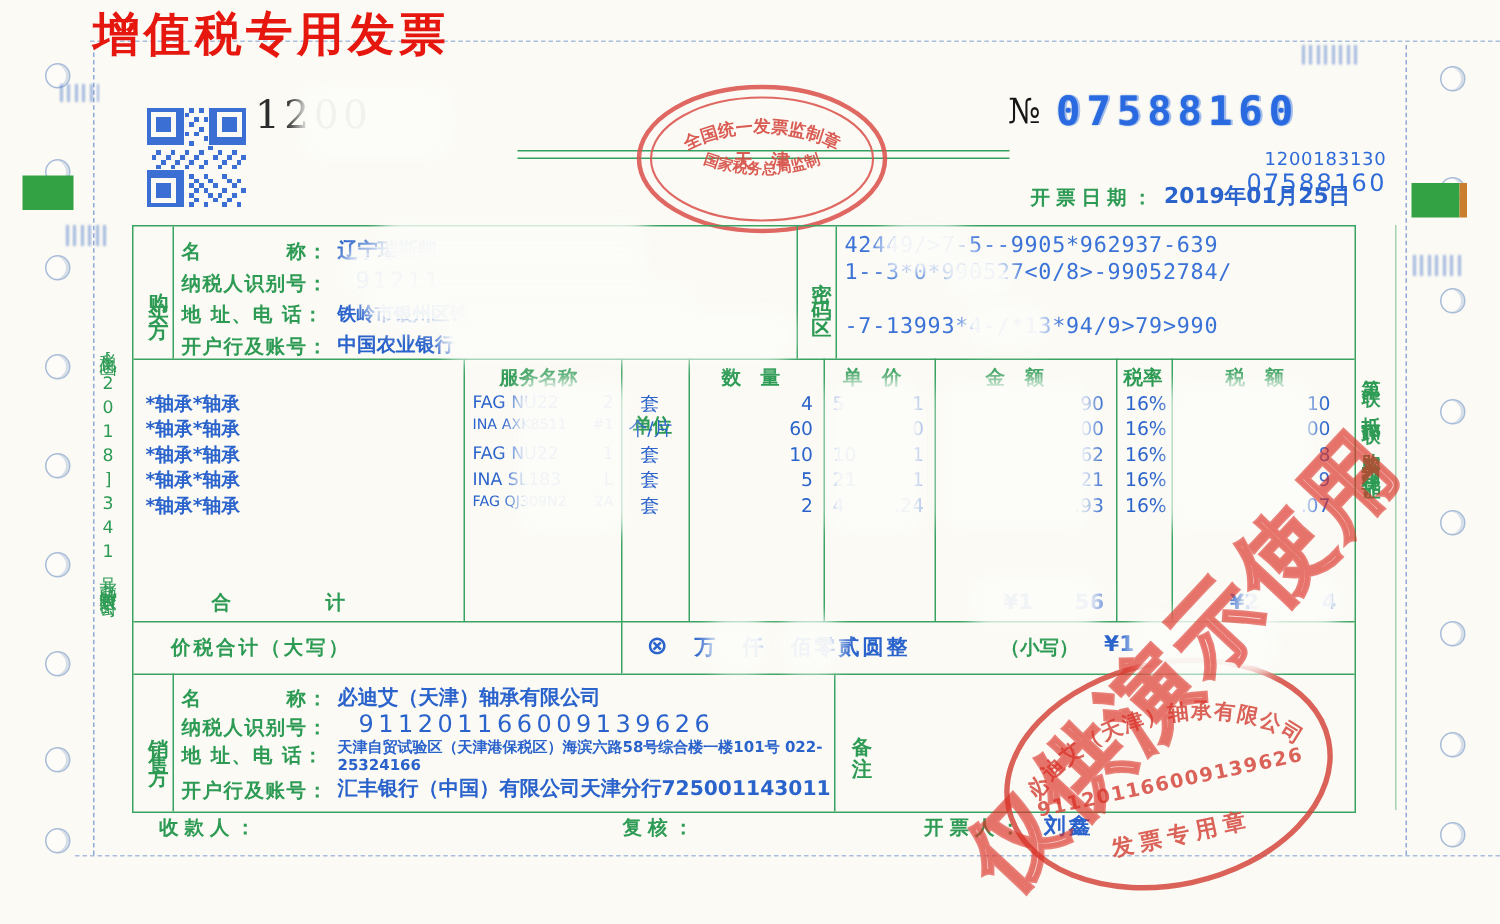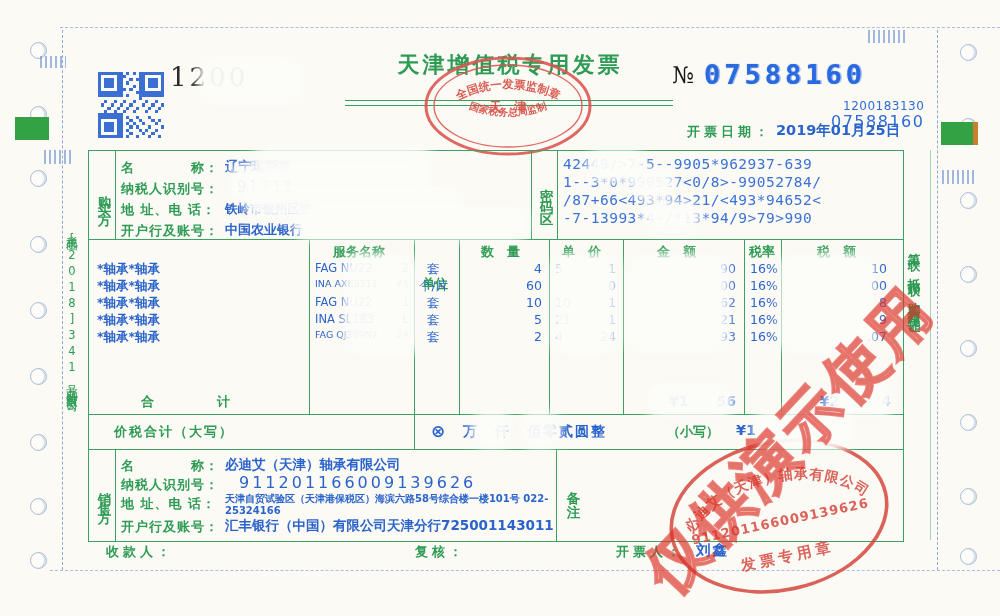"增值税专用发票" div.banner { html: none -> <div>增值税专用发票</div> }
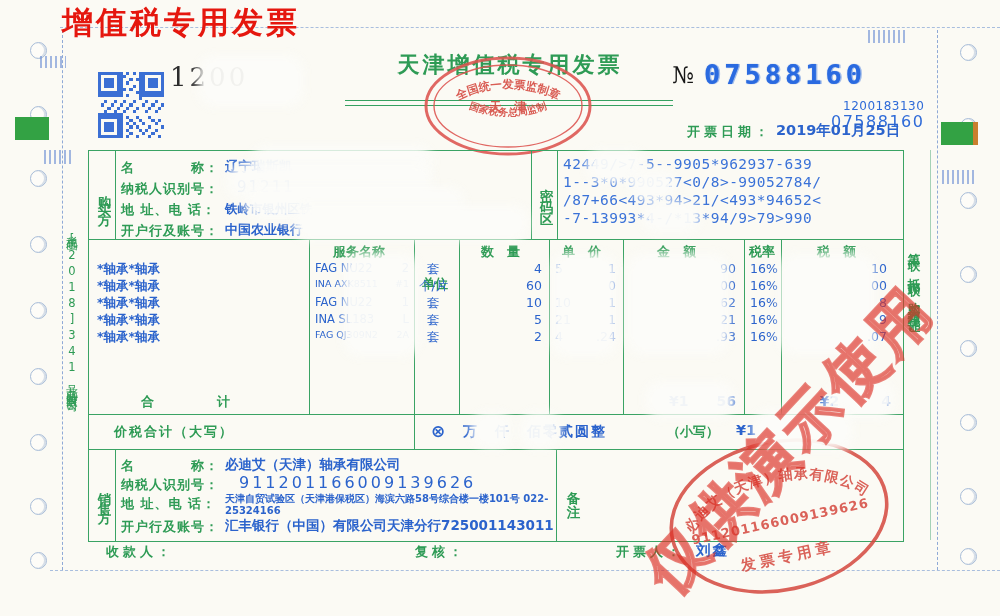"天津增值税专用发票" div.hd-title { html: <div>天津增值税专用发票</div> -> none }
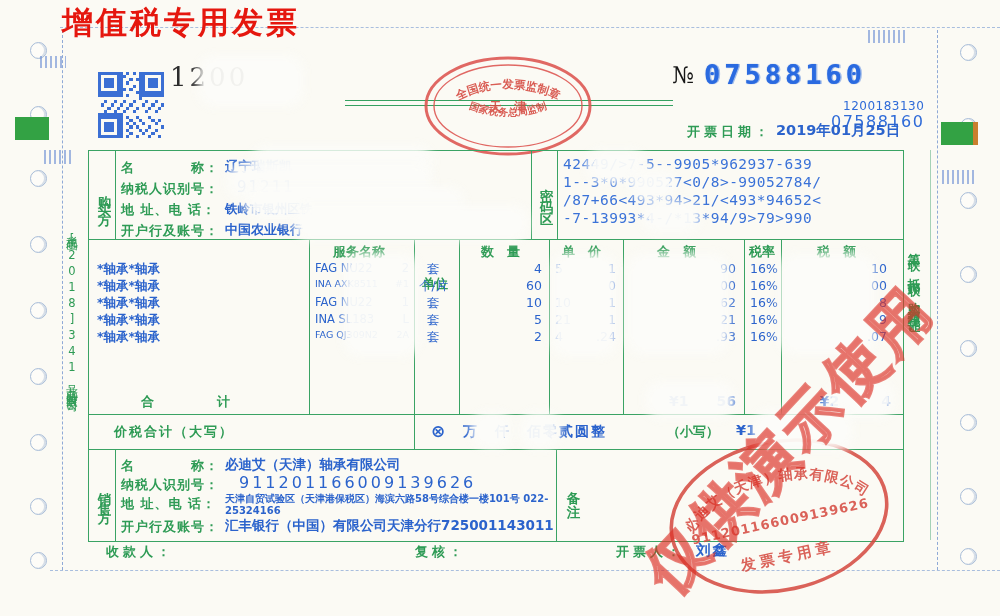"/87+66<493*94>21/<493*94652<" div.pwd { html: <div>/87+66&lt;493*94&gt;21/&lt;493*94652&lt;</div> -> none }
